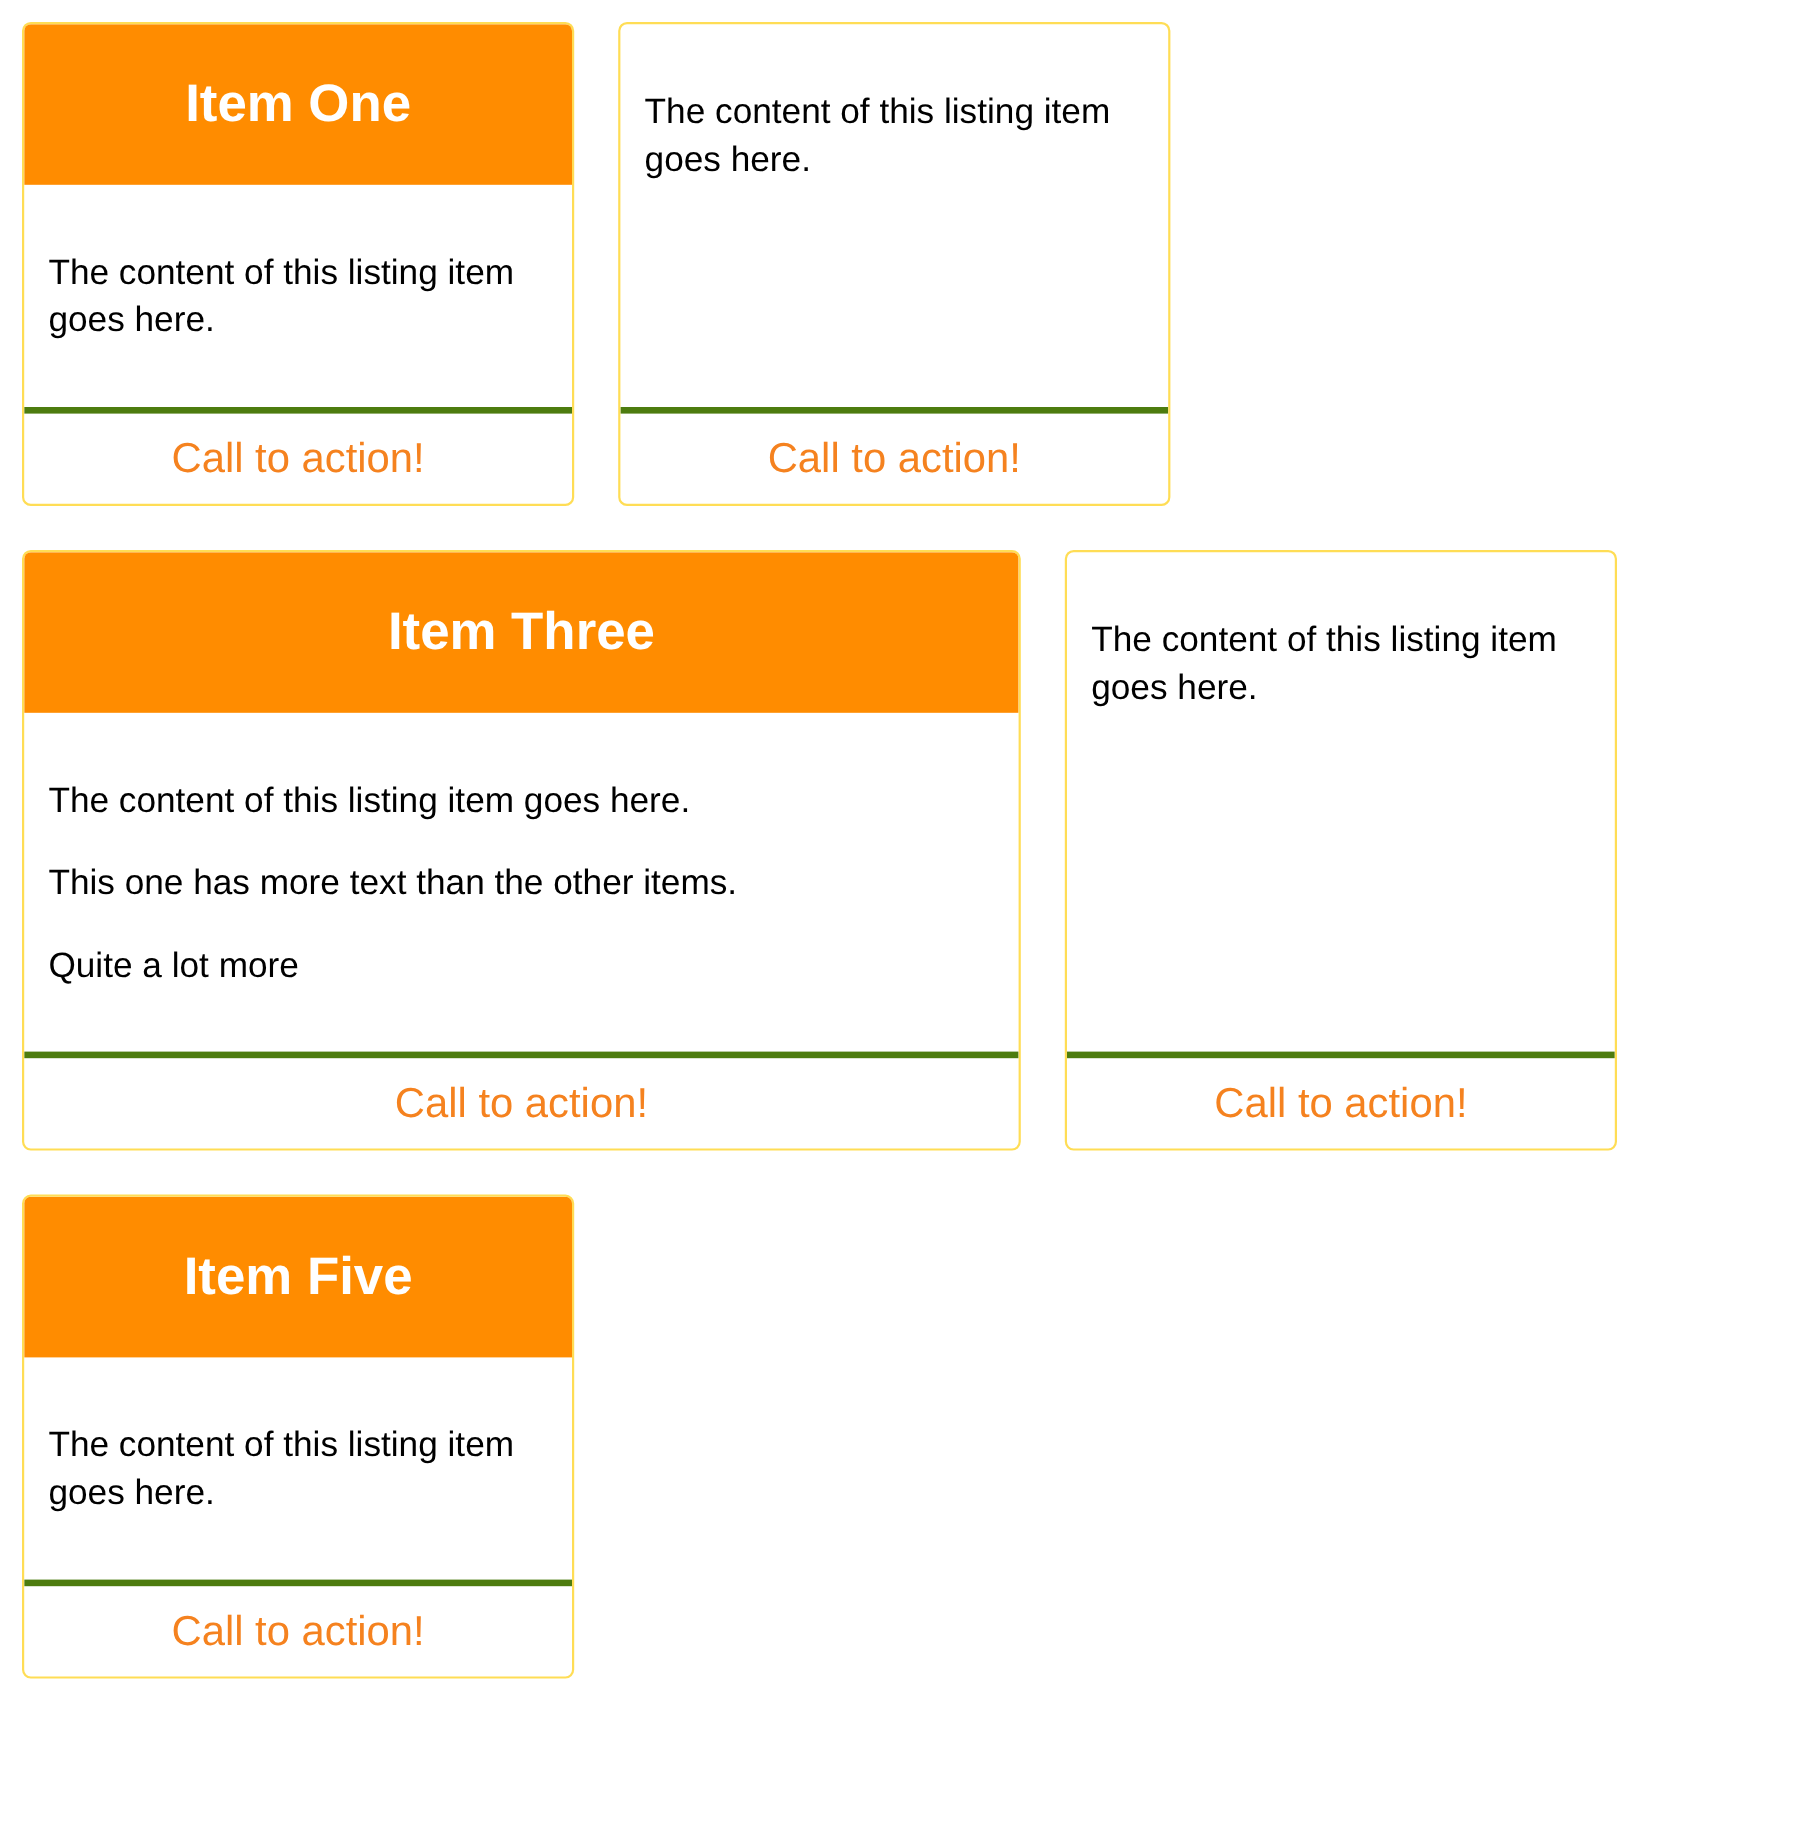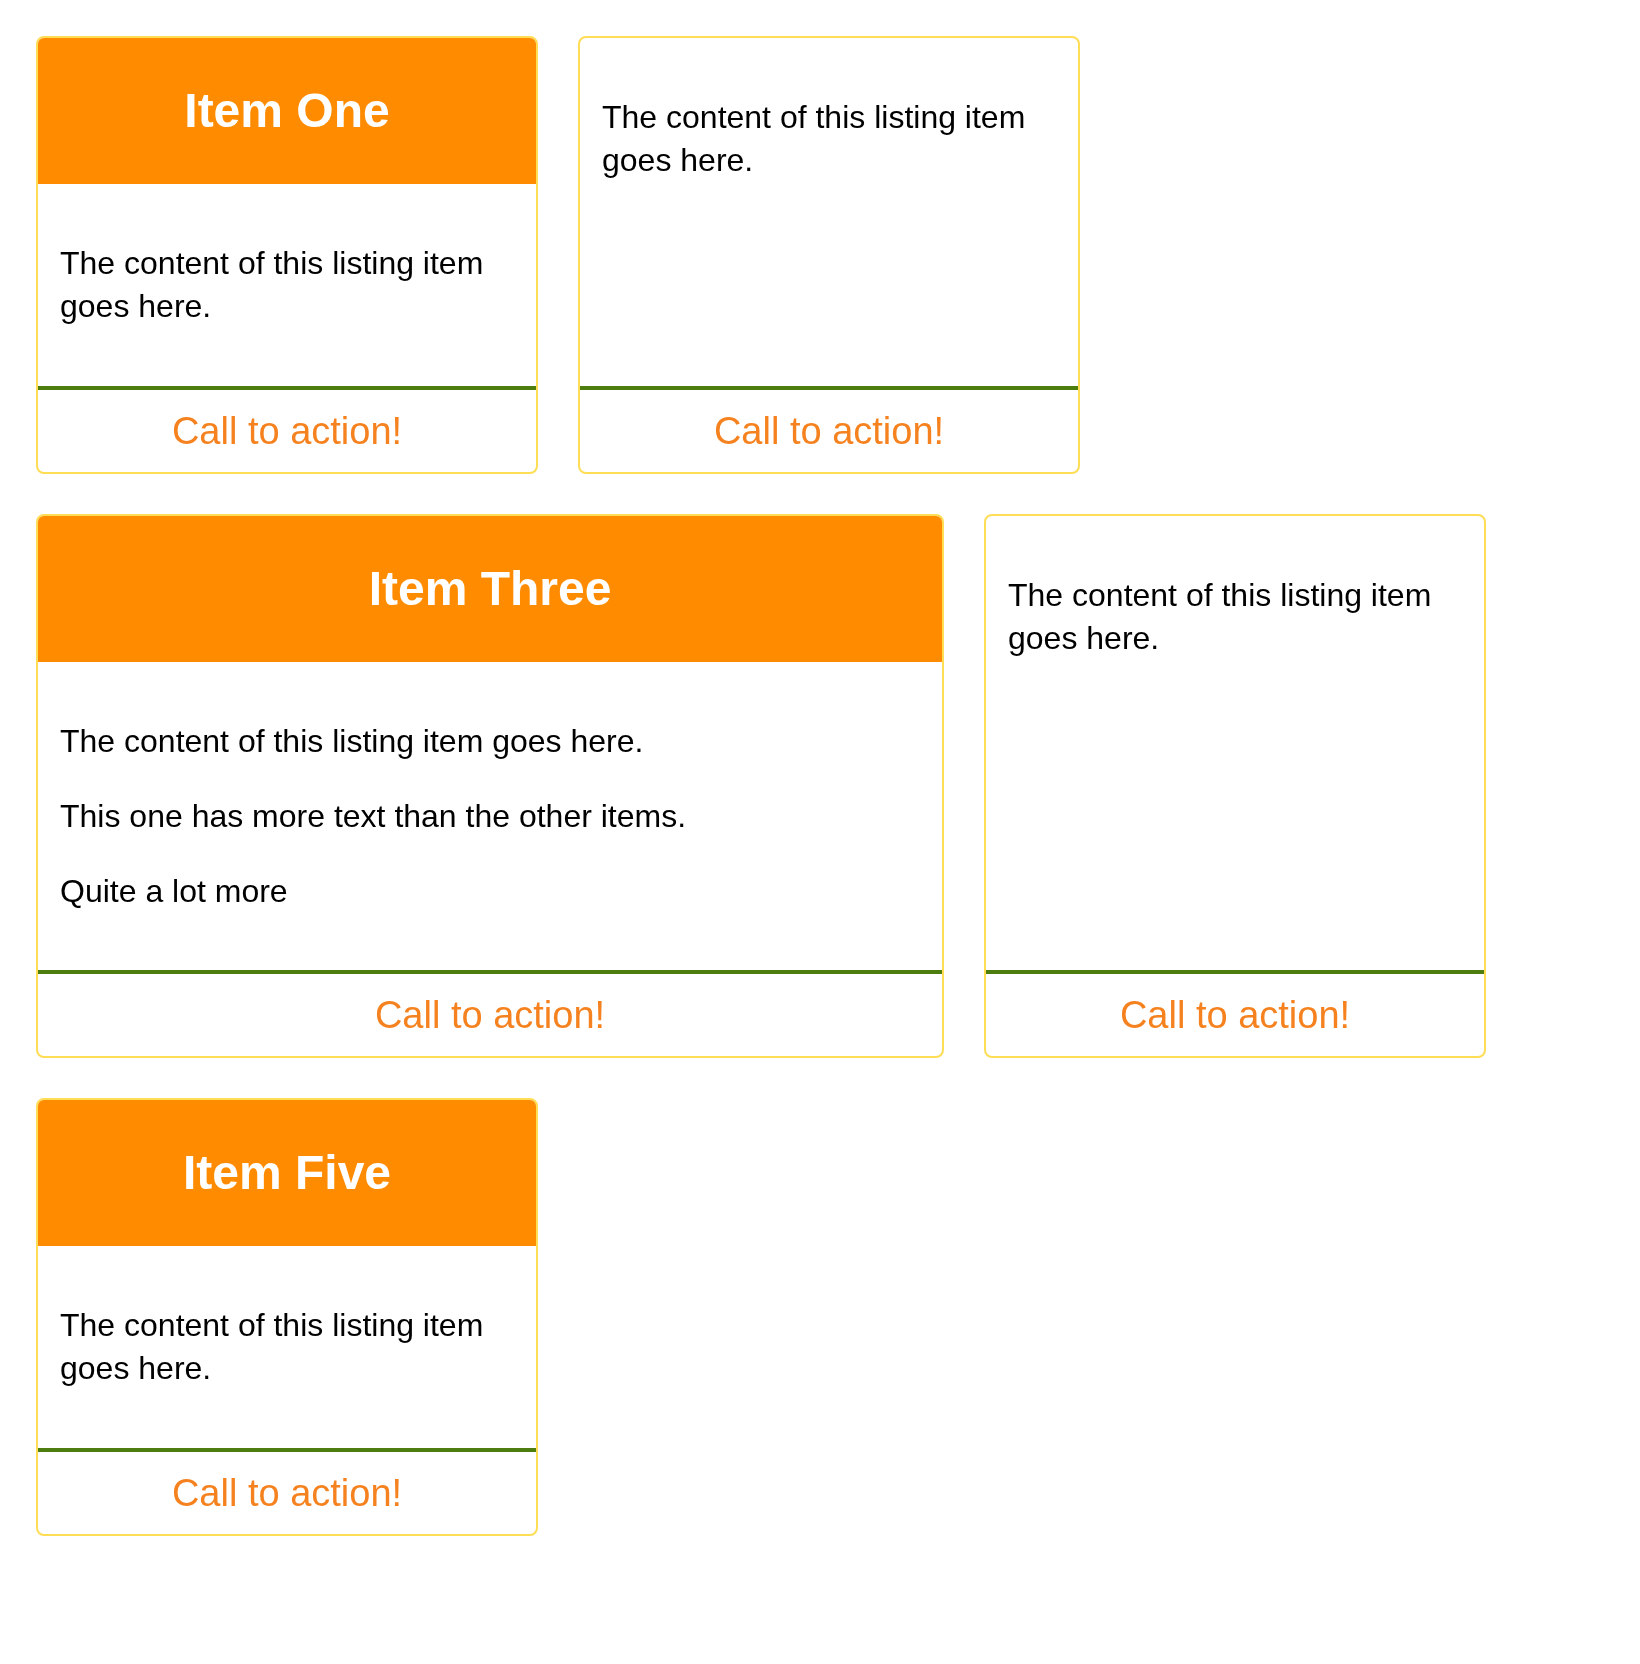"Item One" ul.listing { padding: 16px -> 0 }
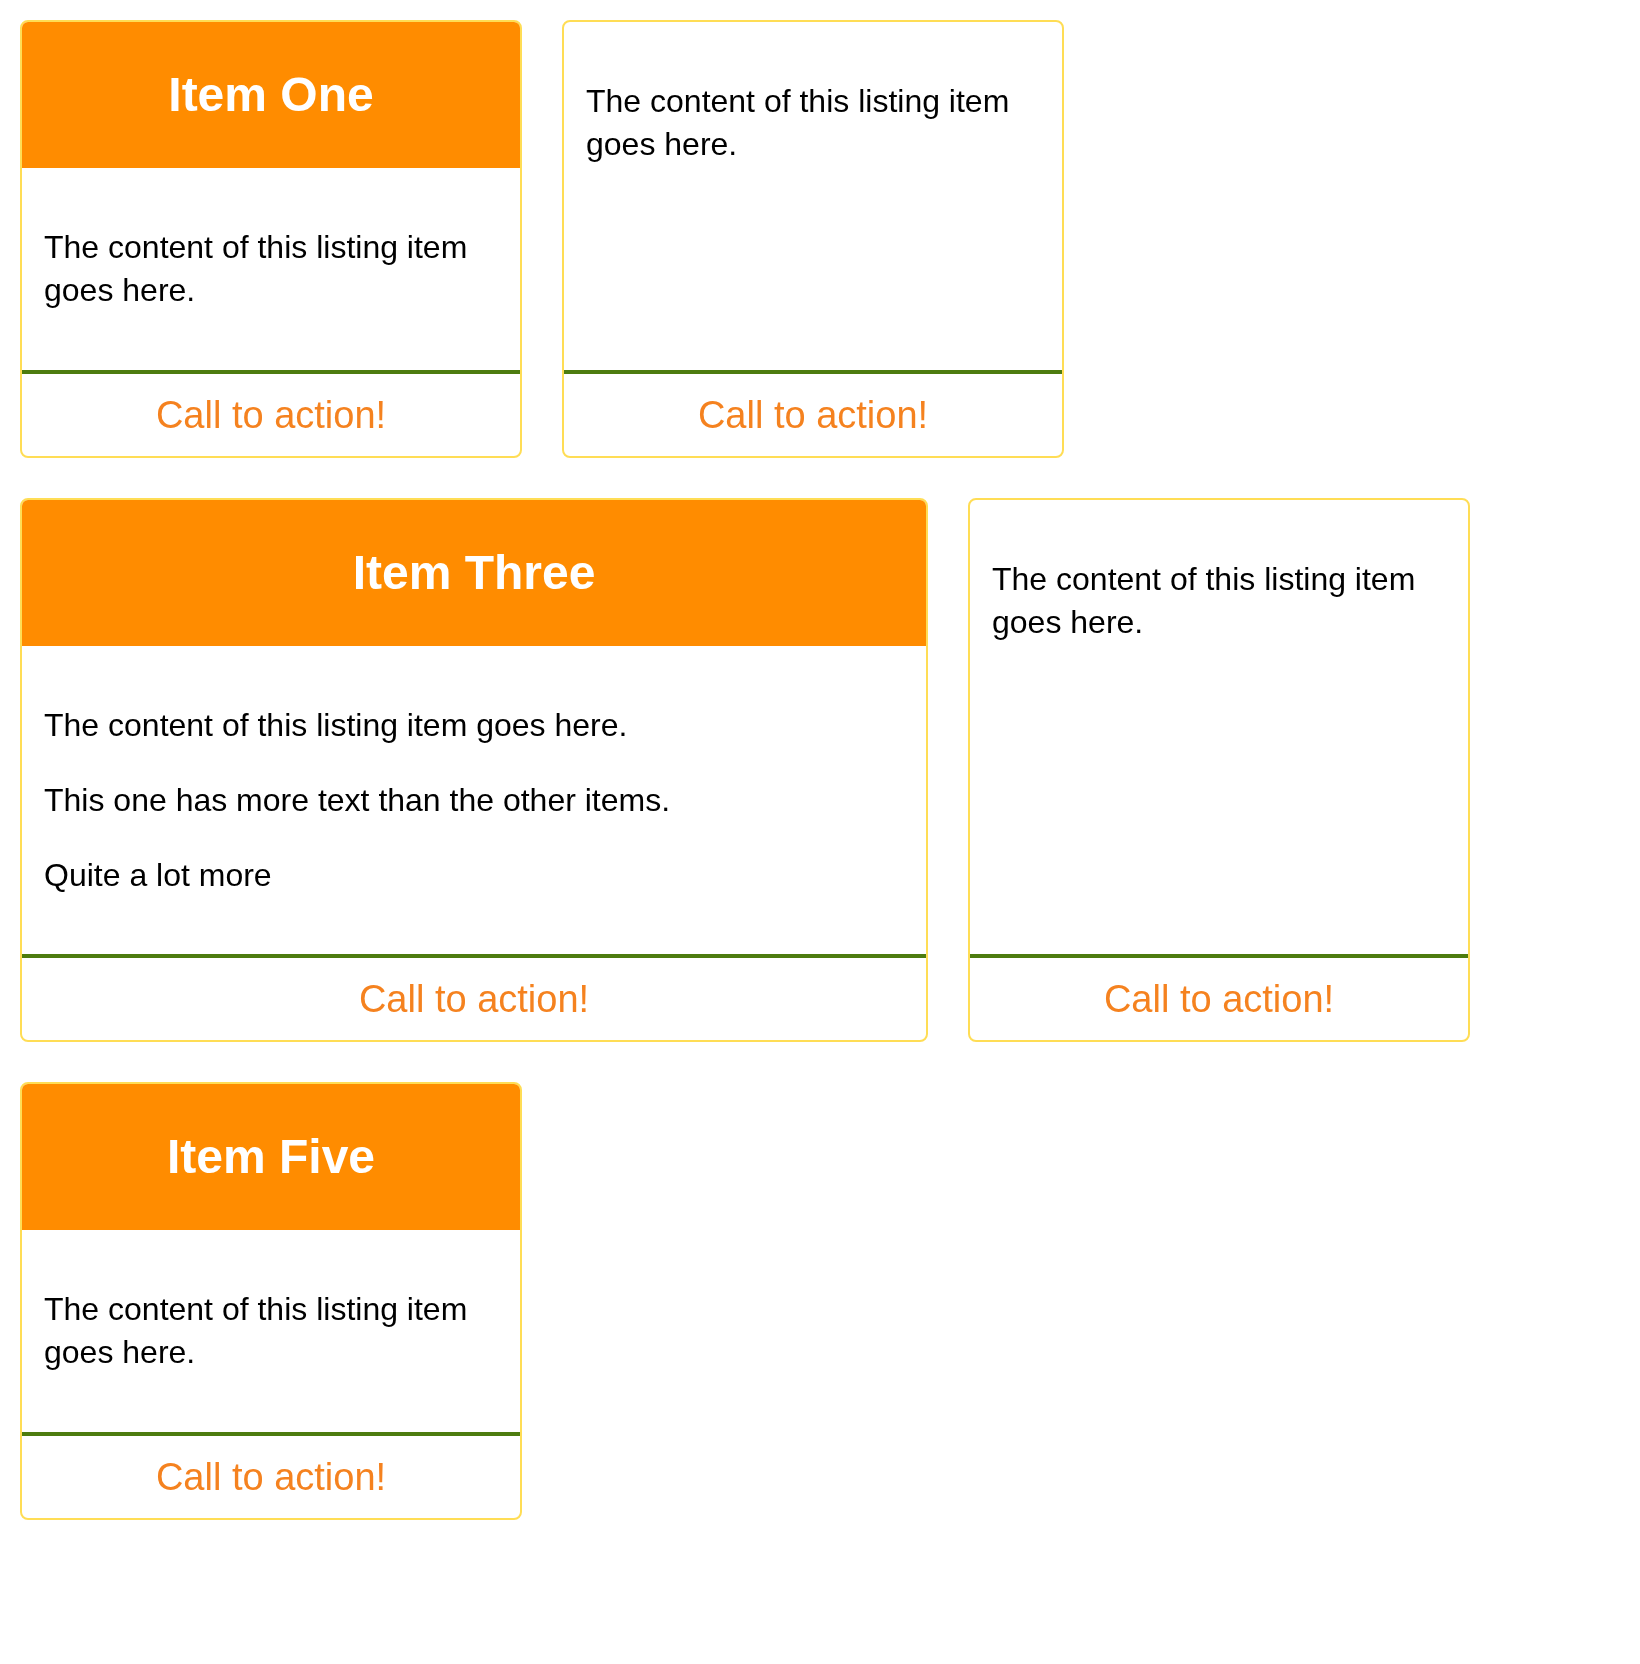"Call to action!" .card-footer { border-top: 4px solid #4d7c0f -> 6px solid #4d7c0f }
